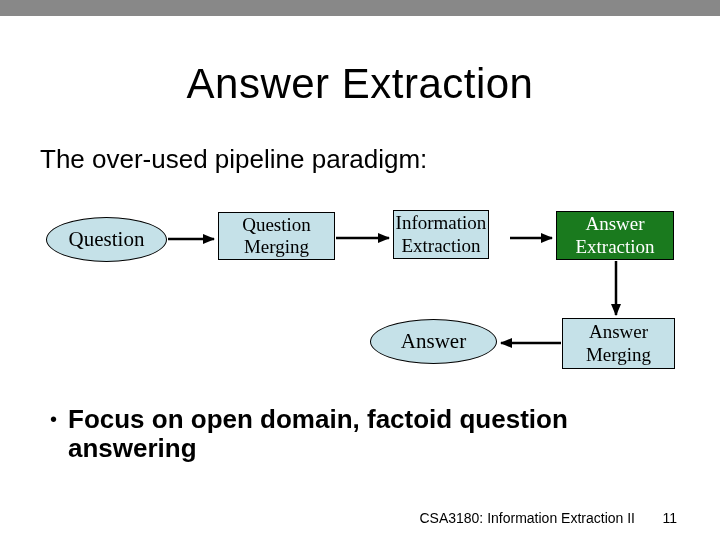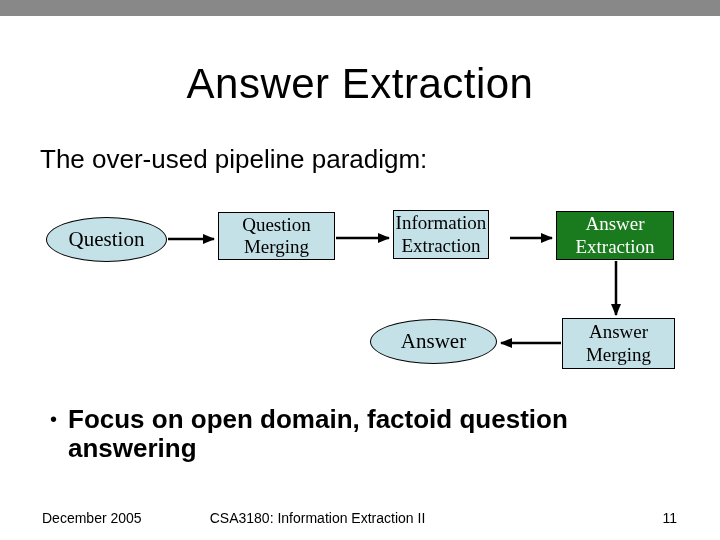"December 2005" div.footer-date { html: <div>December 2005</div> -> none }
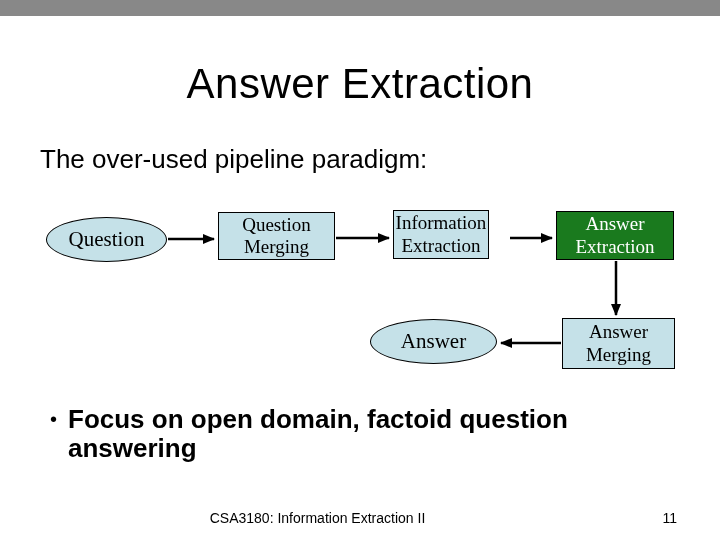"CSA3180: Information Extraction II" .footer-course { text-align: center -> right }
